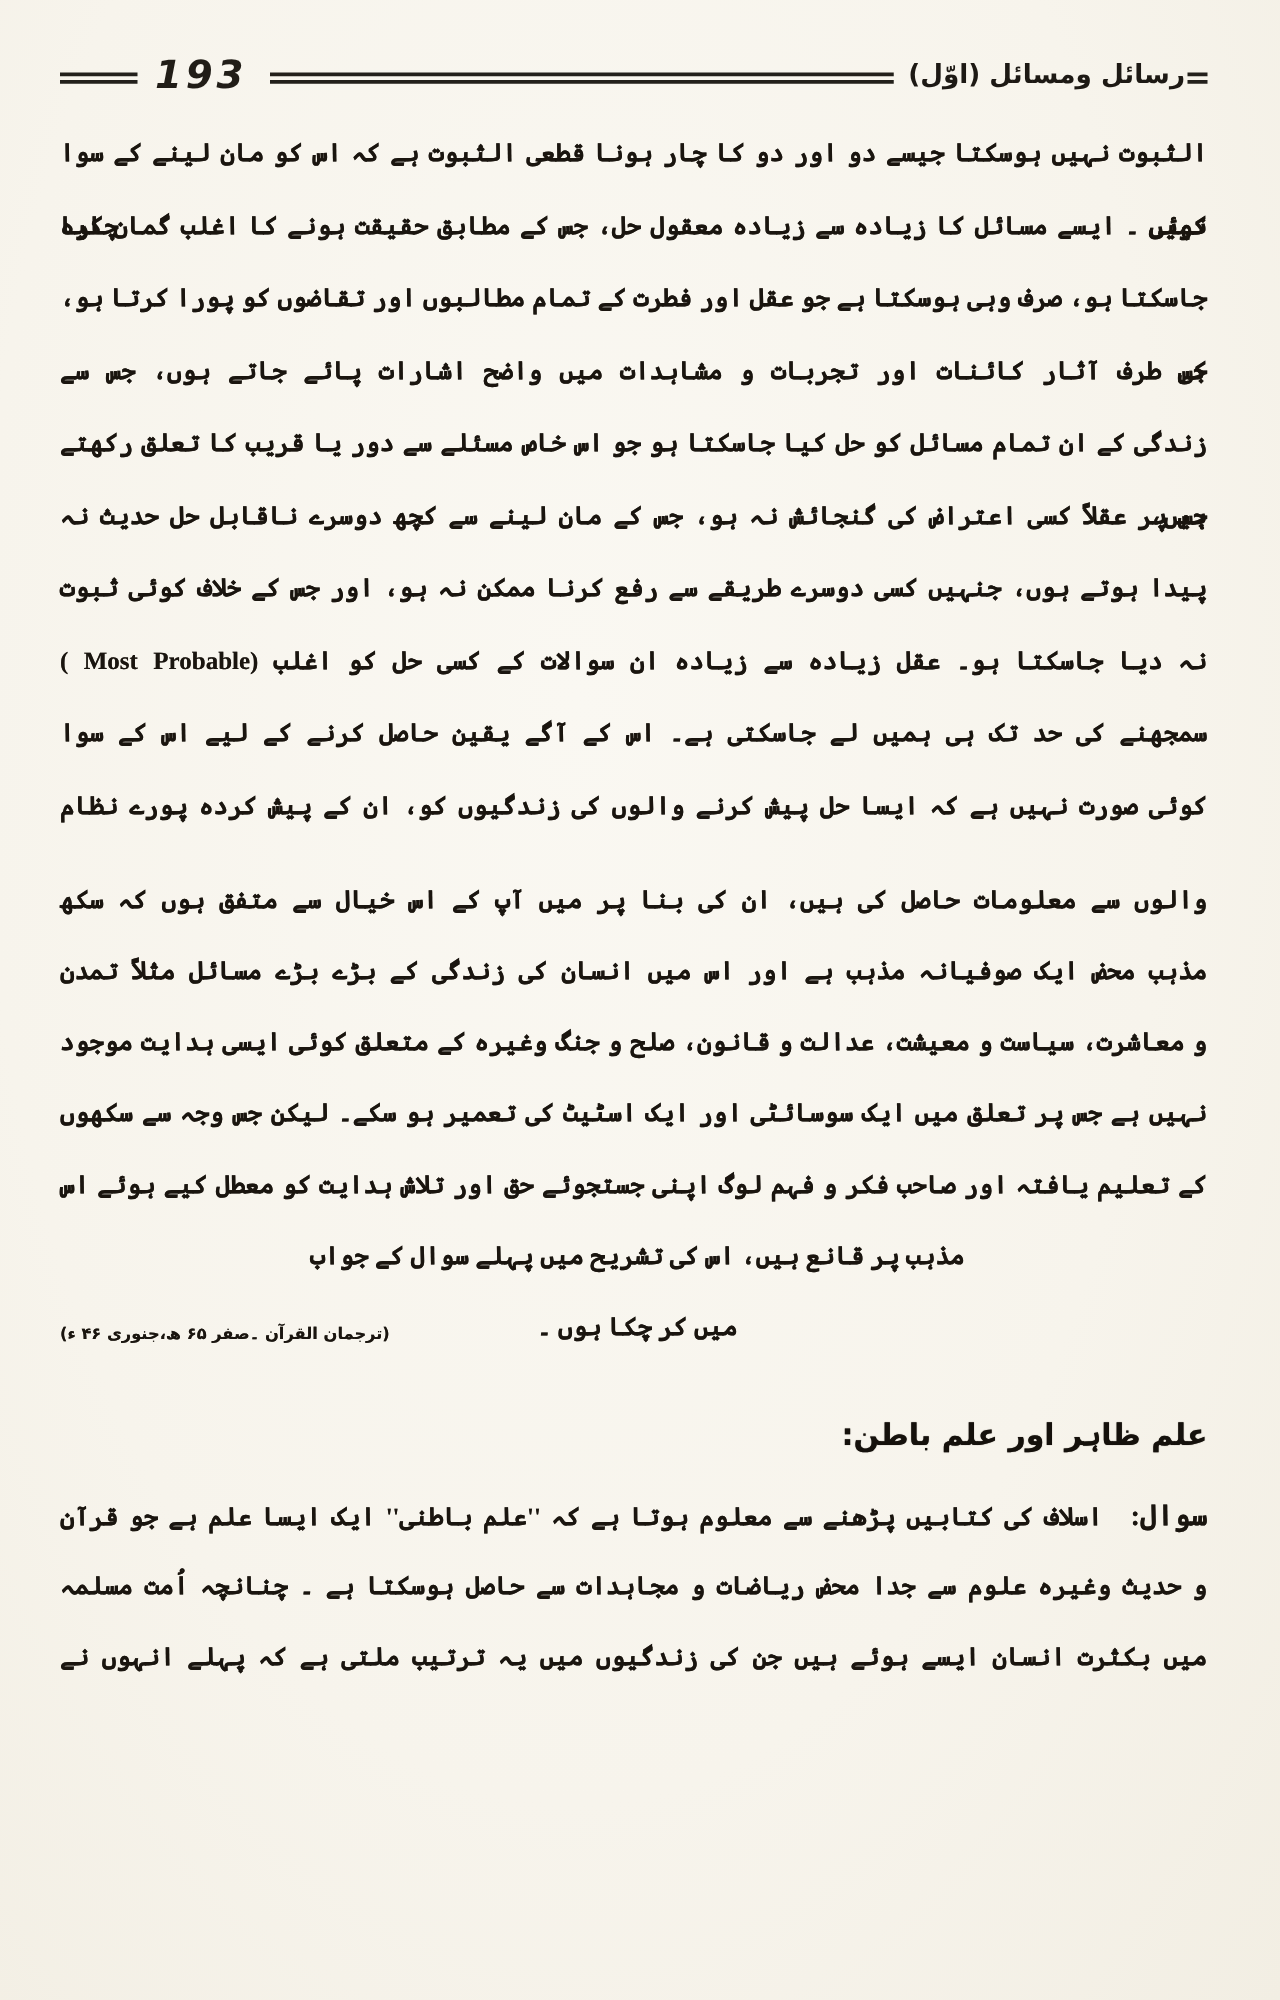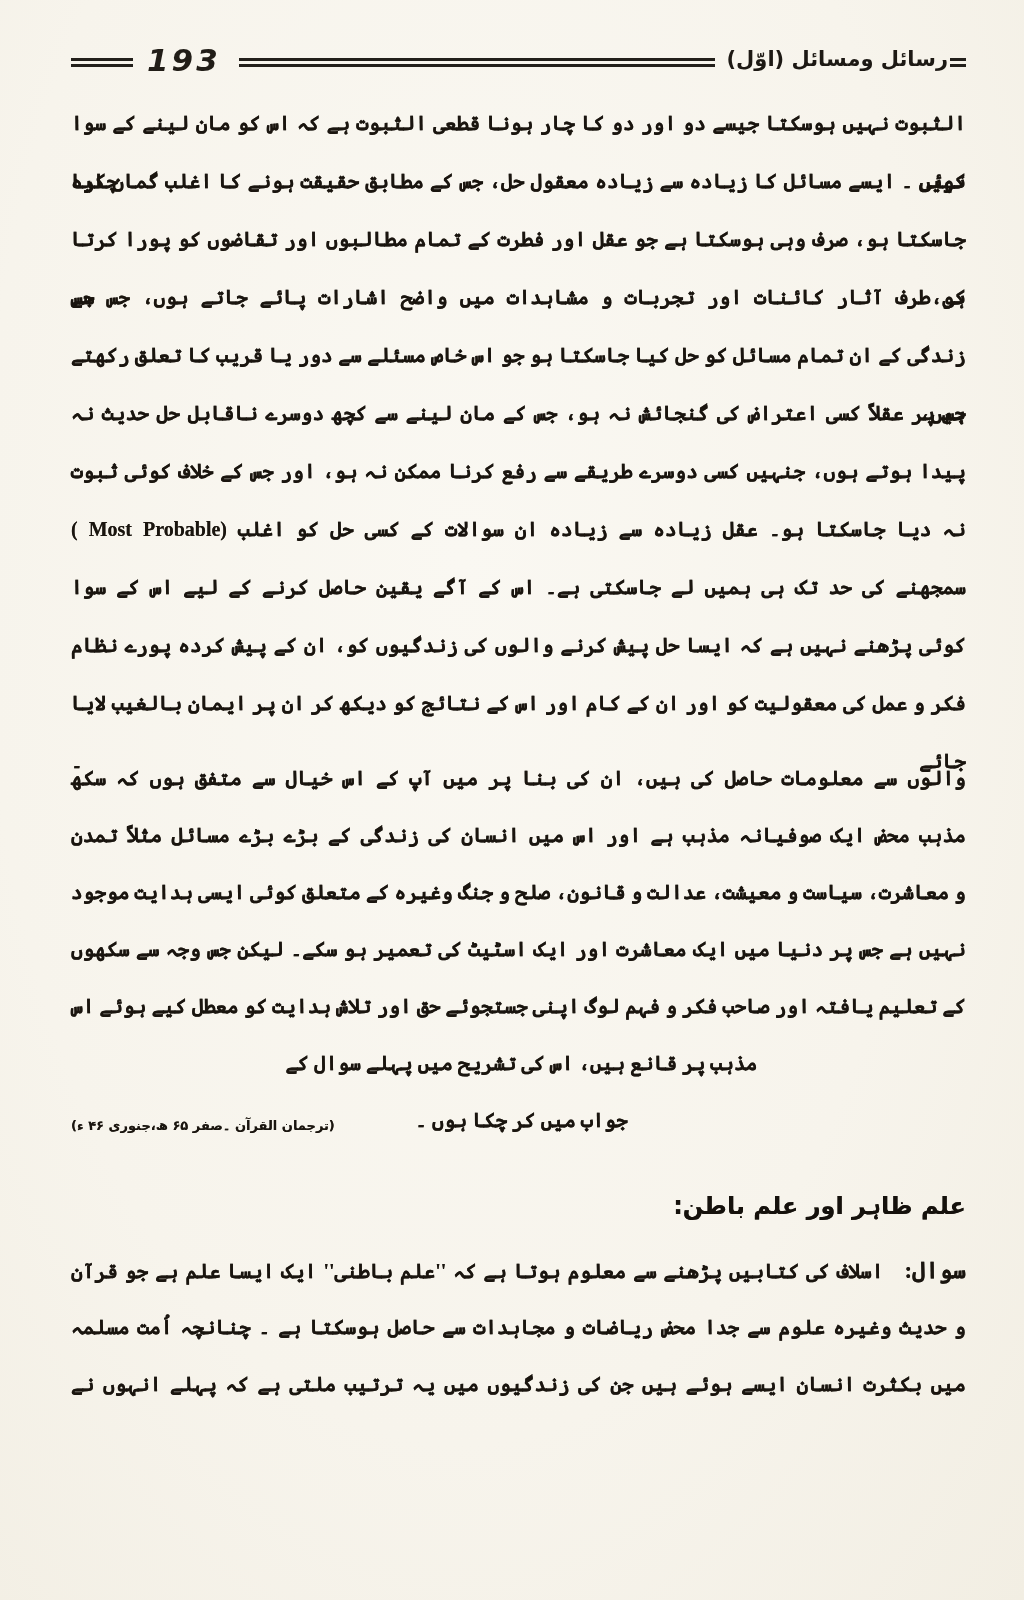"193" .page { padding: 42px 58px 0 71px -> 42px 58px 0 48px }
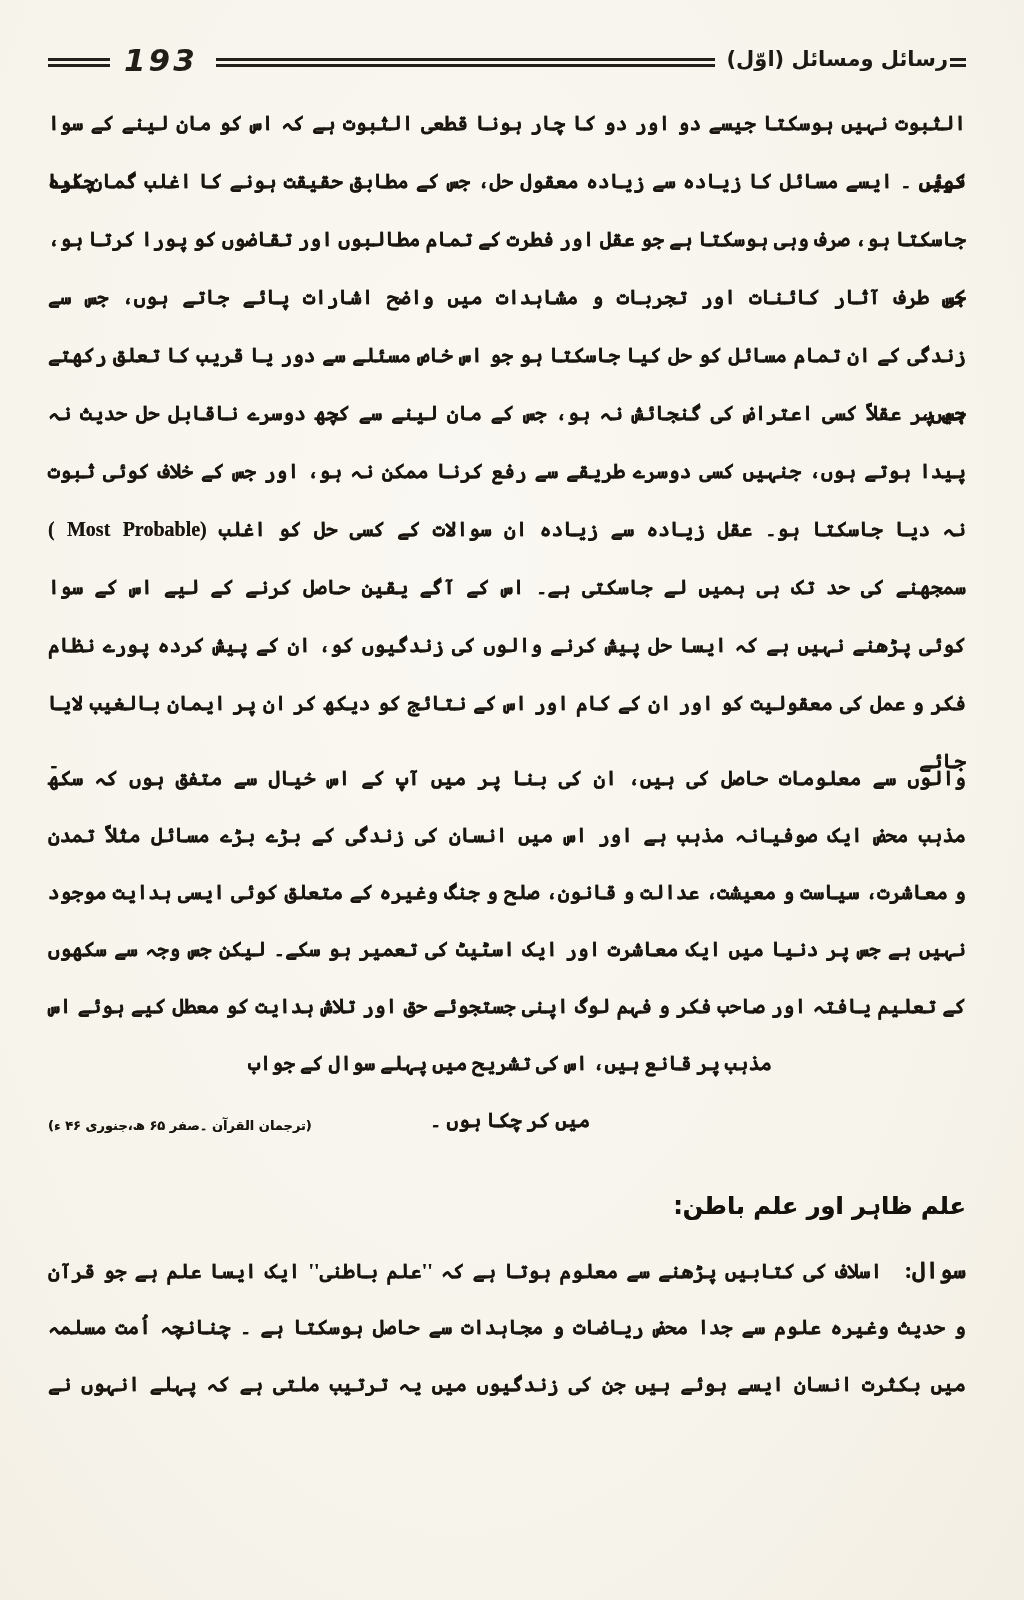"کوئی پڑھنے نہیں ہے کہ" div.tline { text: پڑھنے -> صورت }
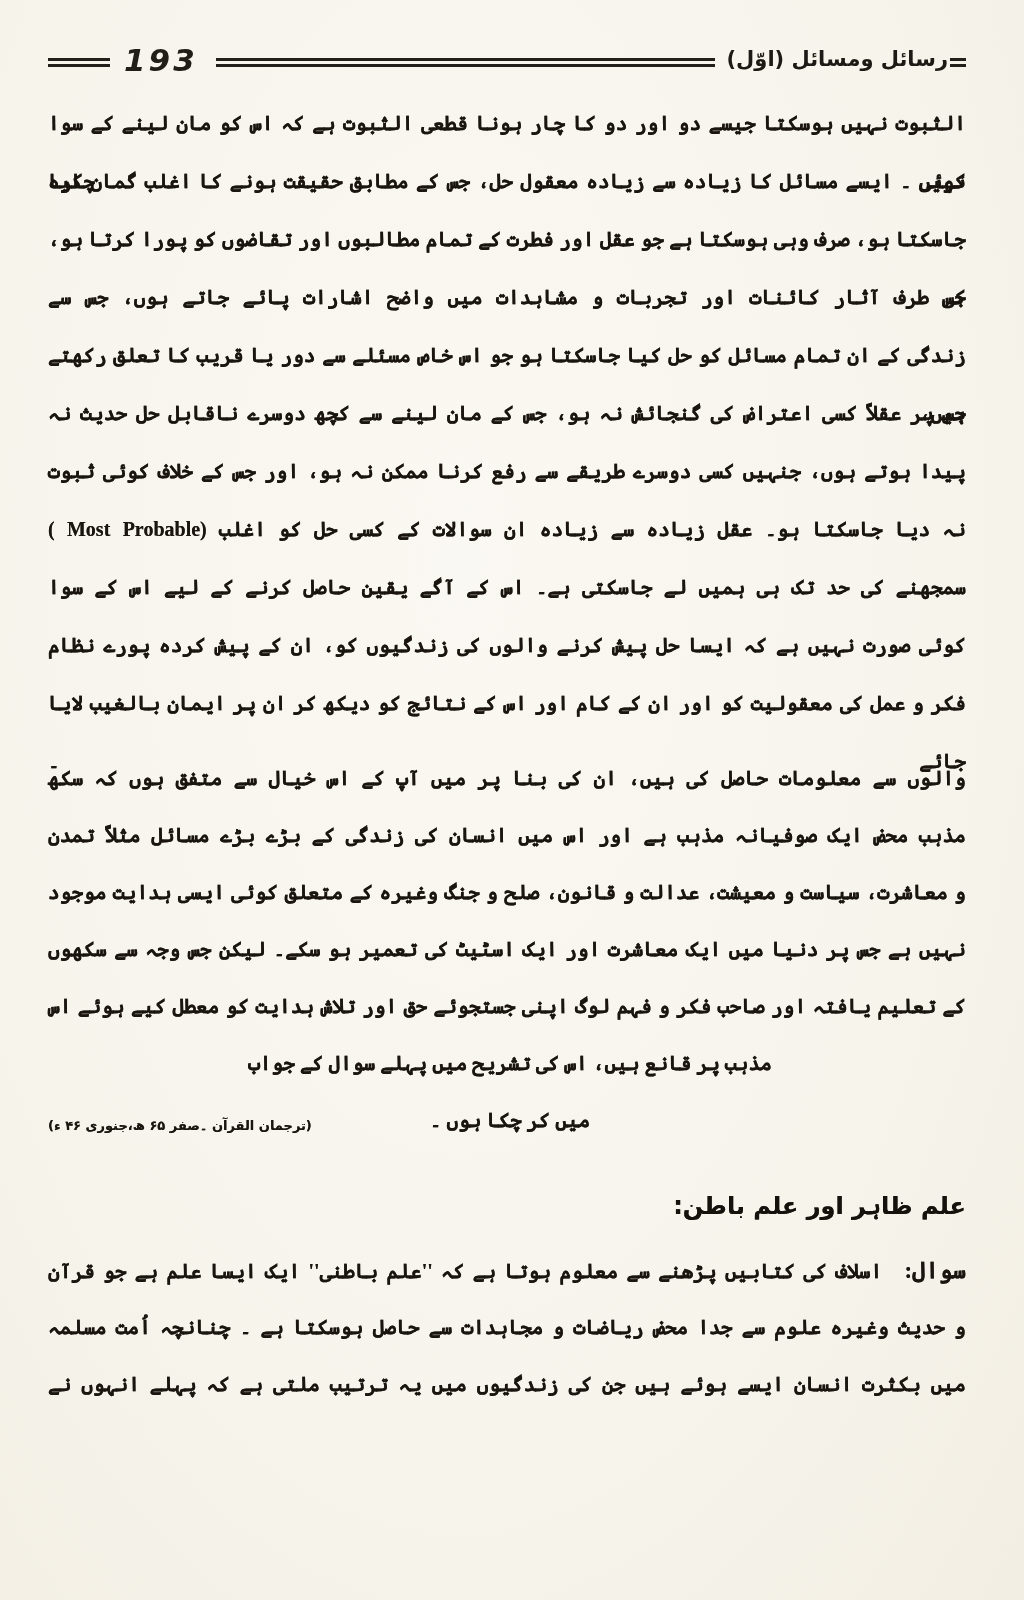"فکر و عمل کی معقولیت" div.tline { html: <div>فکر و عمل کی معقولیت کو اور ان کے کام اور اس کے نتائج کو دیکھ کر ان پر ایمان بالغیب لایا جائے ۔</div> -> none }
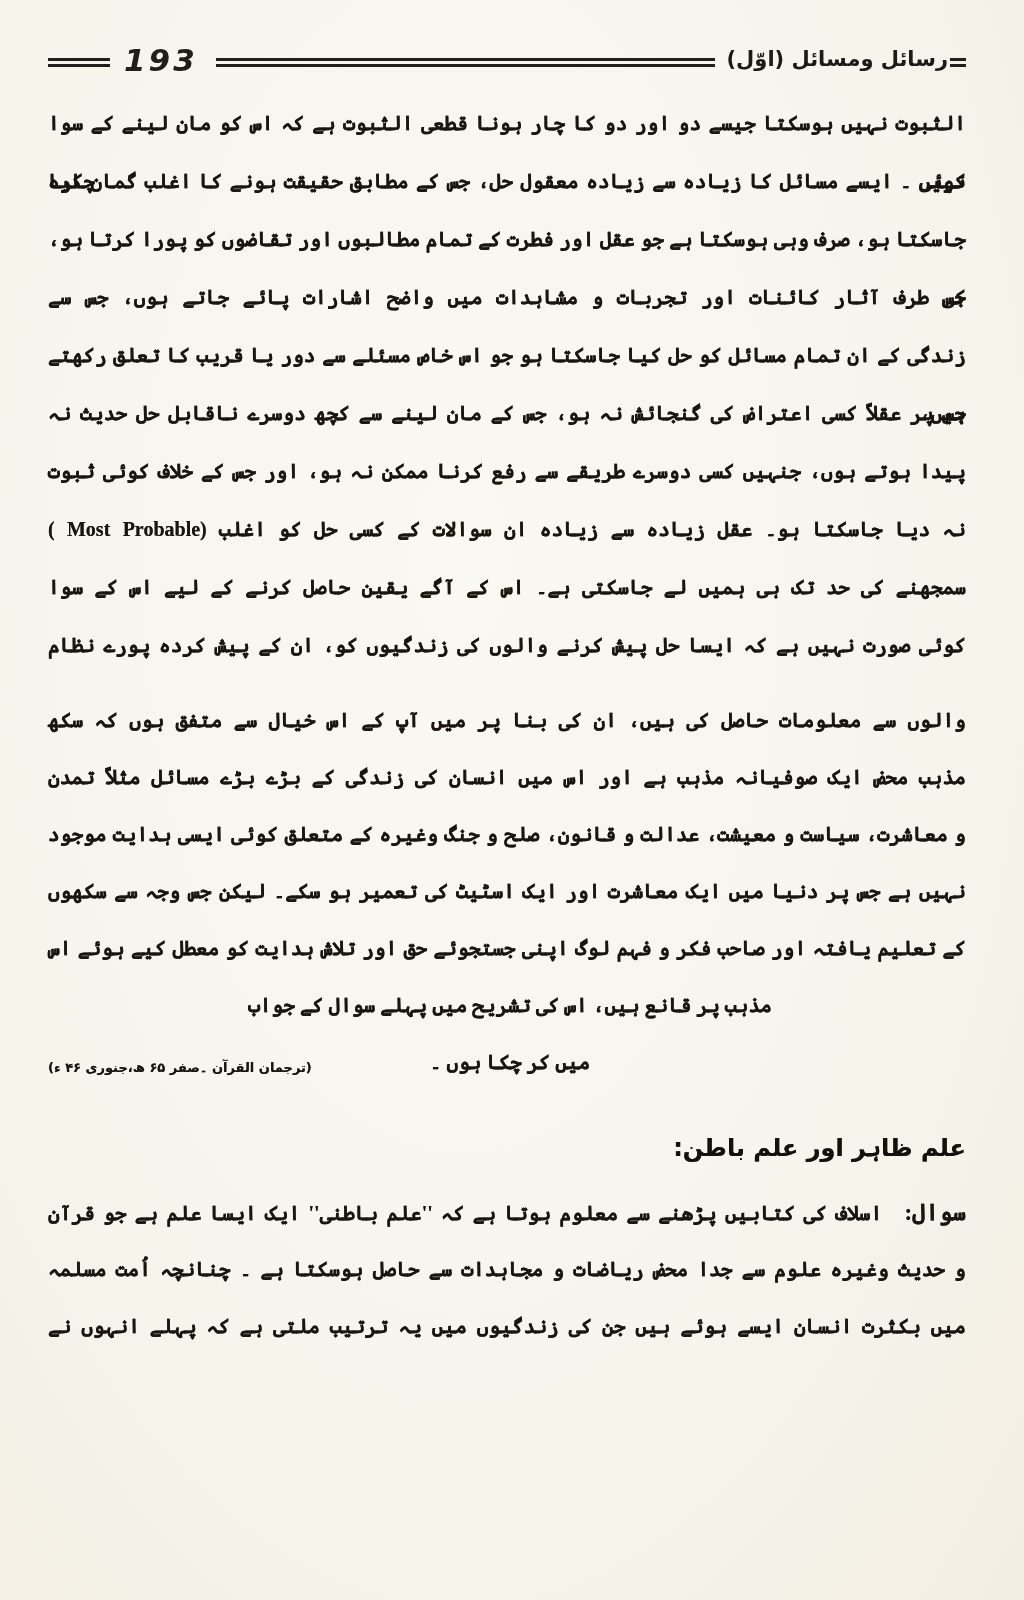"نہیں ہے جس پر دنیا" div.tline { text: دنیا میں ایک معاشرت -> تعلق میں ایک سوسائٹی }
